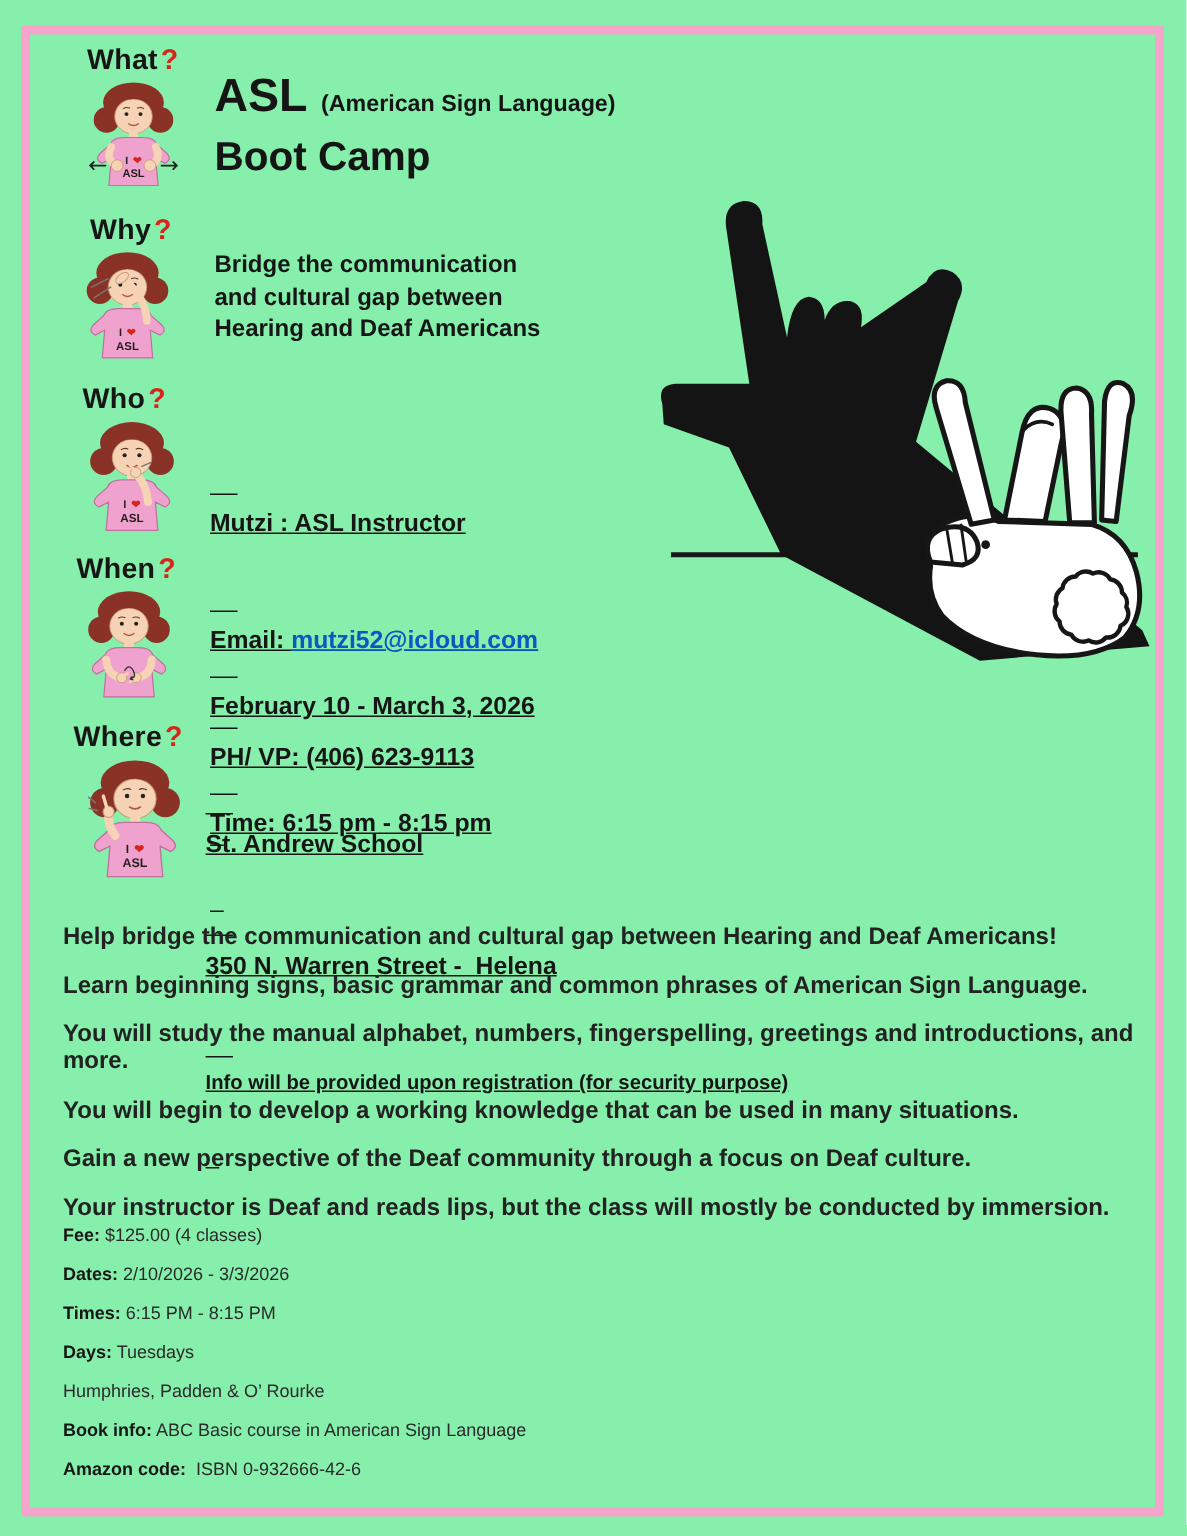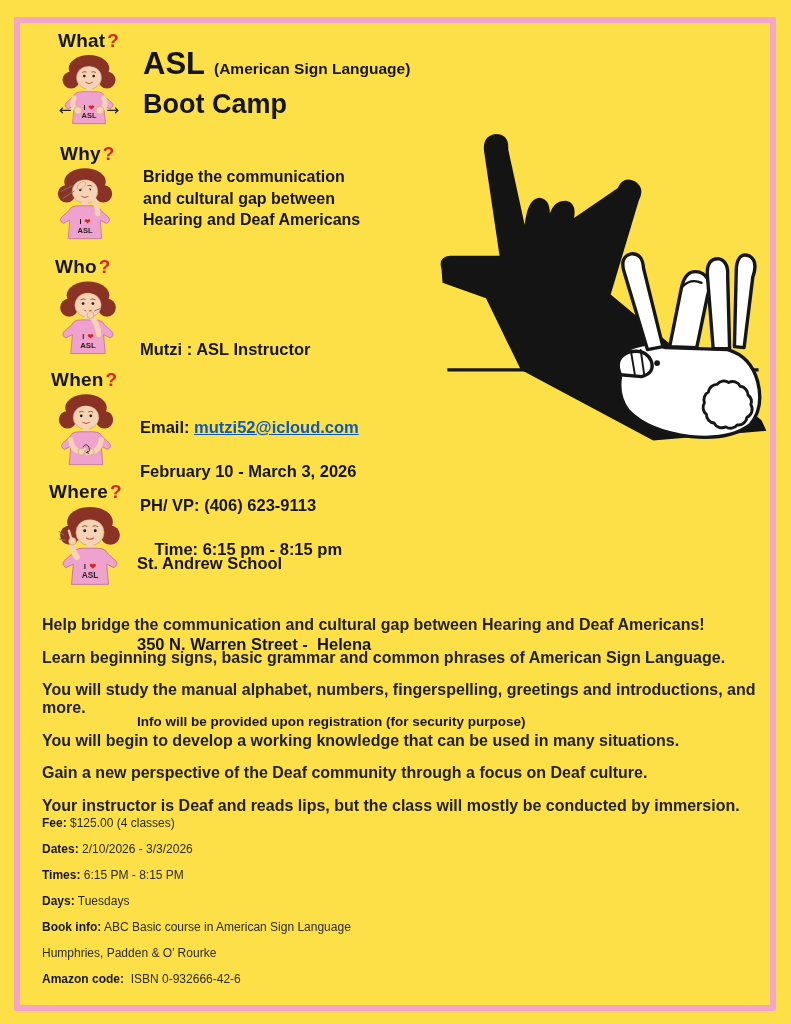"What?" .page { background: #fde047 -> #86efac }
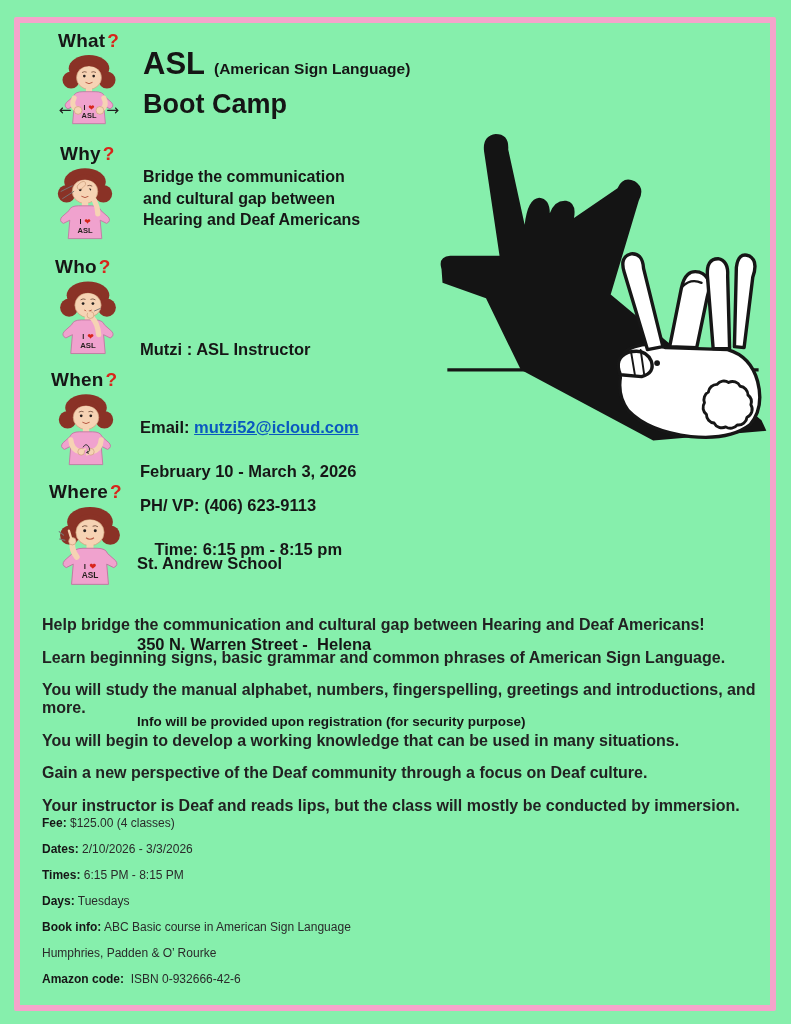"Mutzi : ASL Instructor" .info-lines { text-decoration: none -> underline }
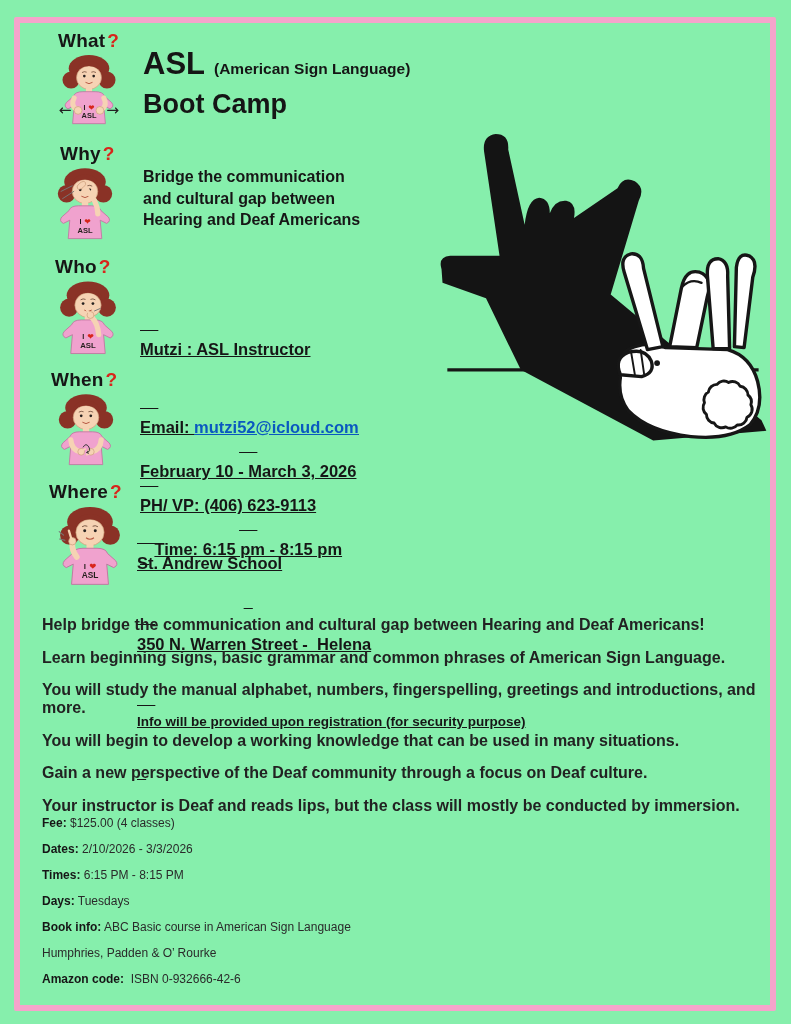"February 10 - March 3," div.info-lines { text-align: center -> none }
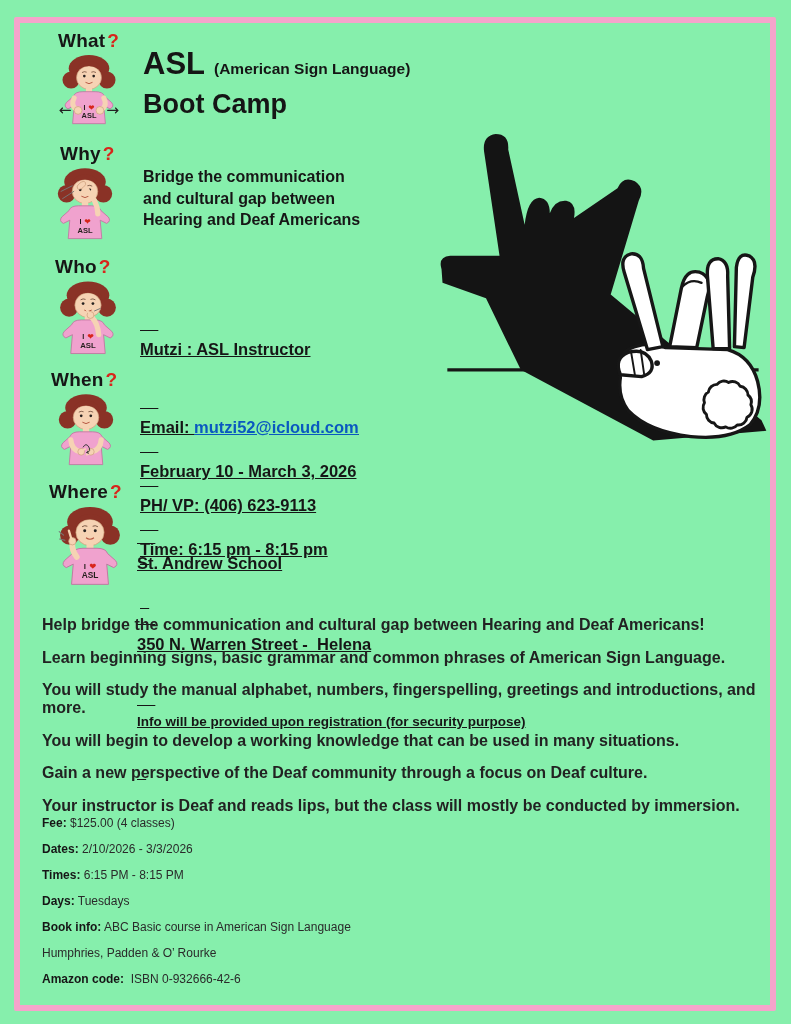"Book info: ABC Basic course" div.detail-line { order: before "Humphries, Padden & O’ Rourke" -> after "Humphries, Padden & O’ Rourke" }
